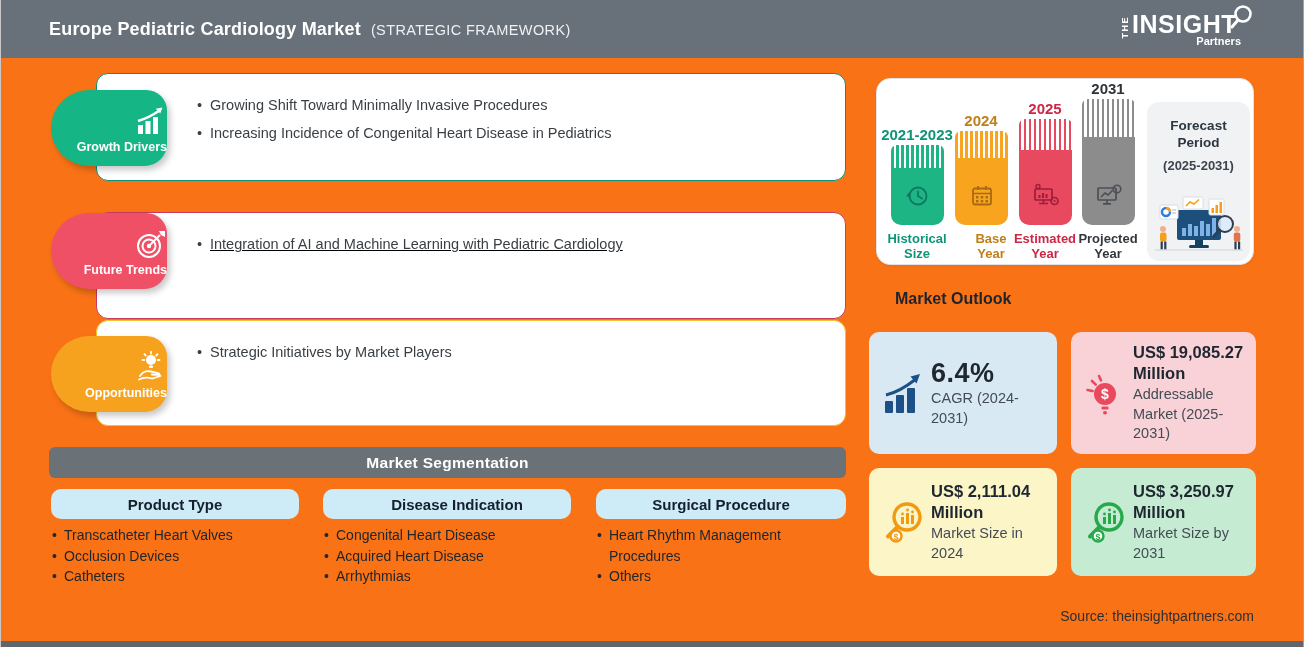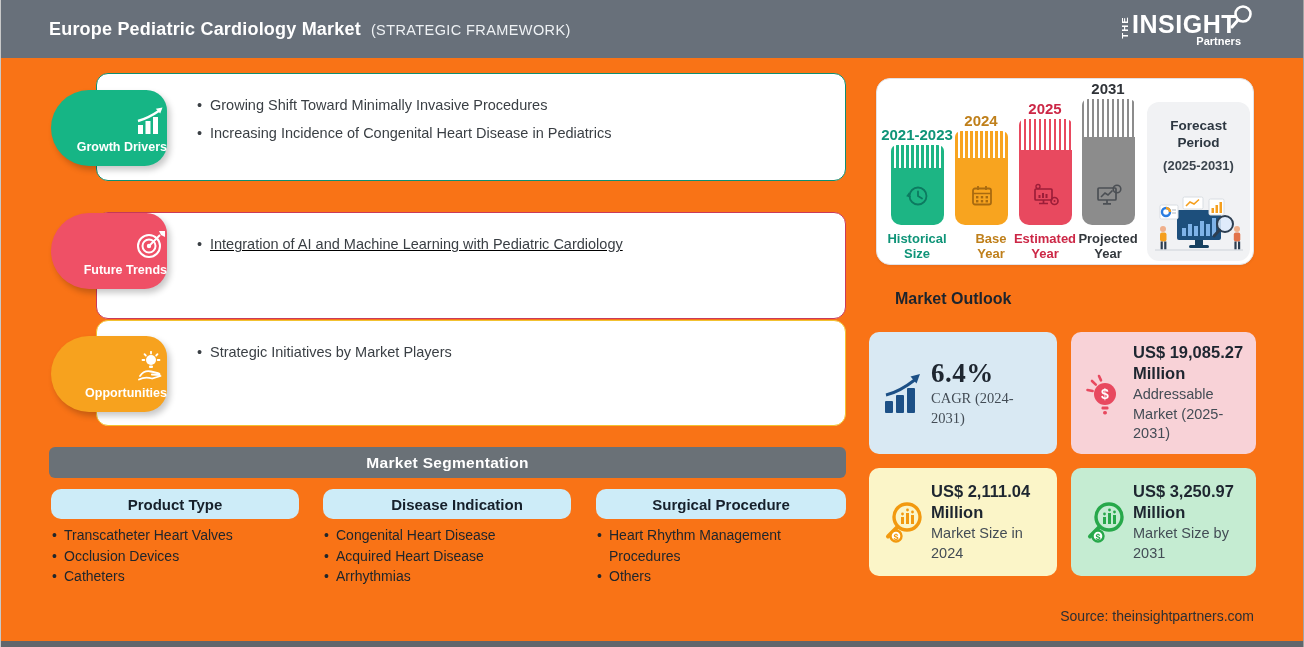"6.4%" #card-0 { font-family: Liberation Serif, serif -> none }
